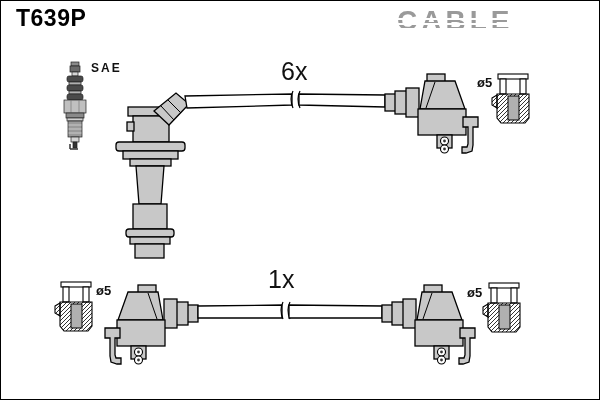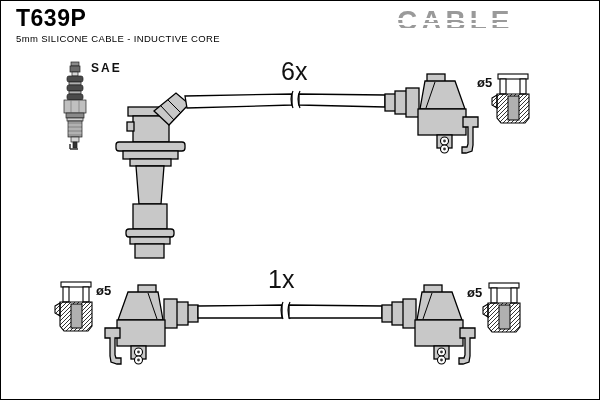"5mm SILICONE CABLE - INDUCTIVE" div.subtitle { html: <div>5mm SILICONE CABLE - INDUCTIVE CORE</div> -> none }
